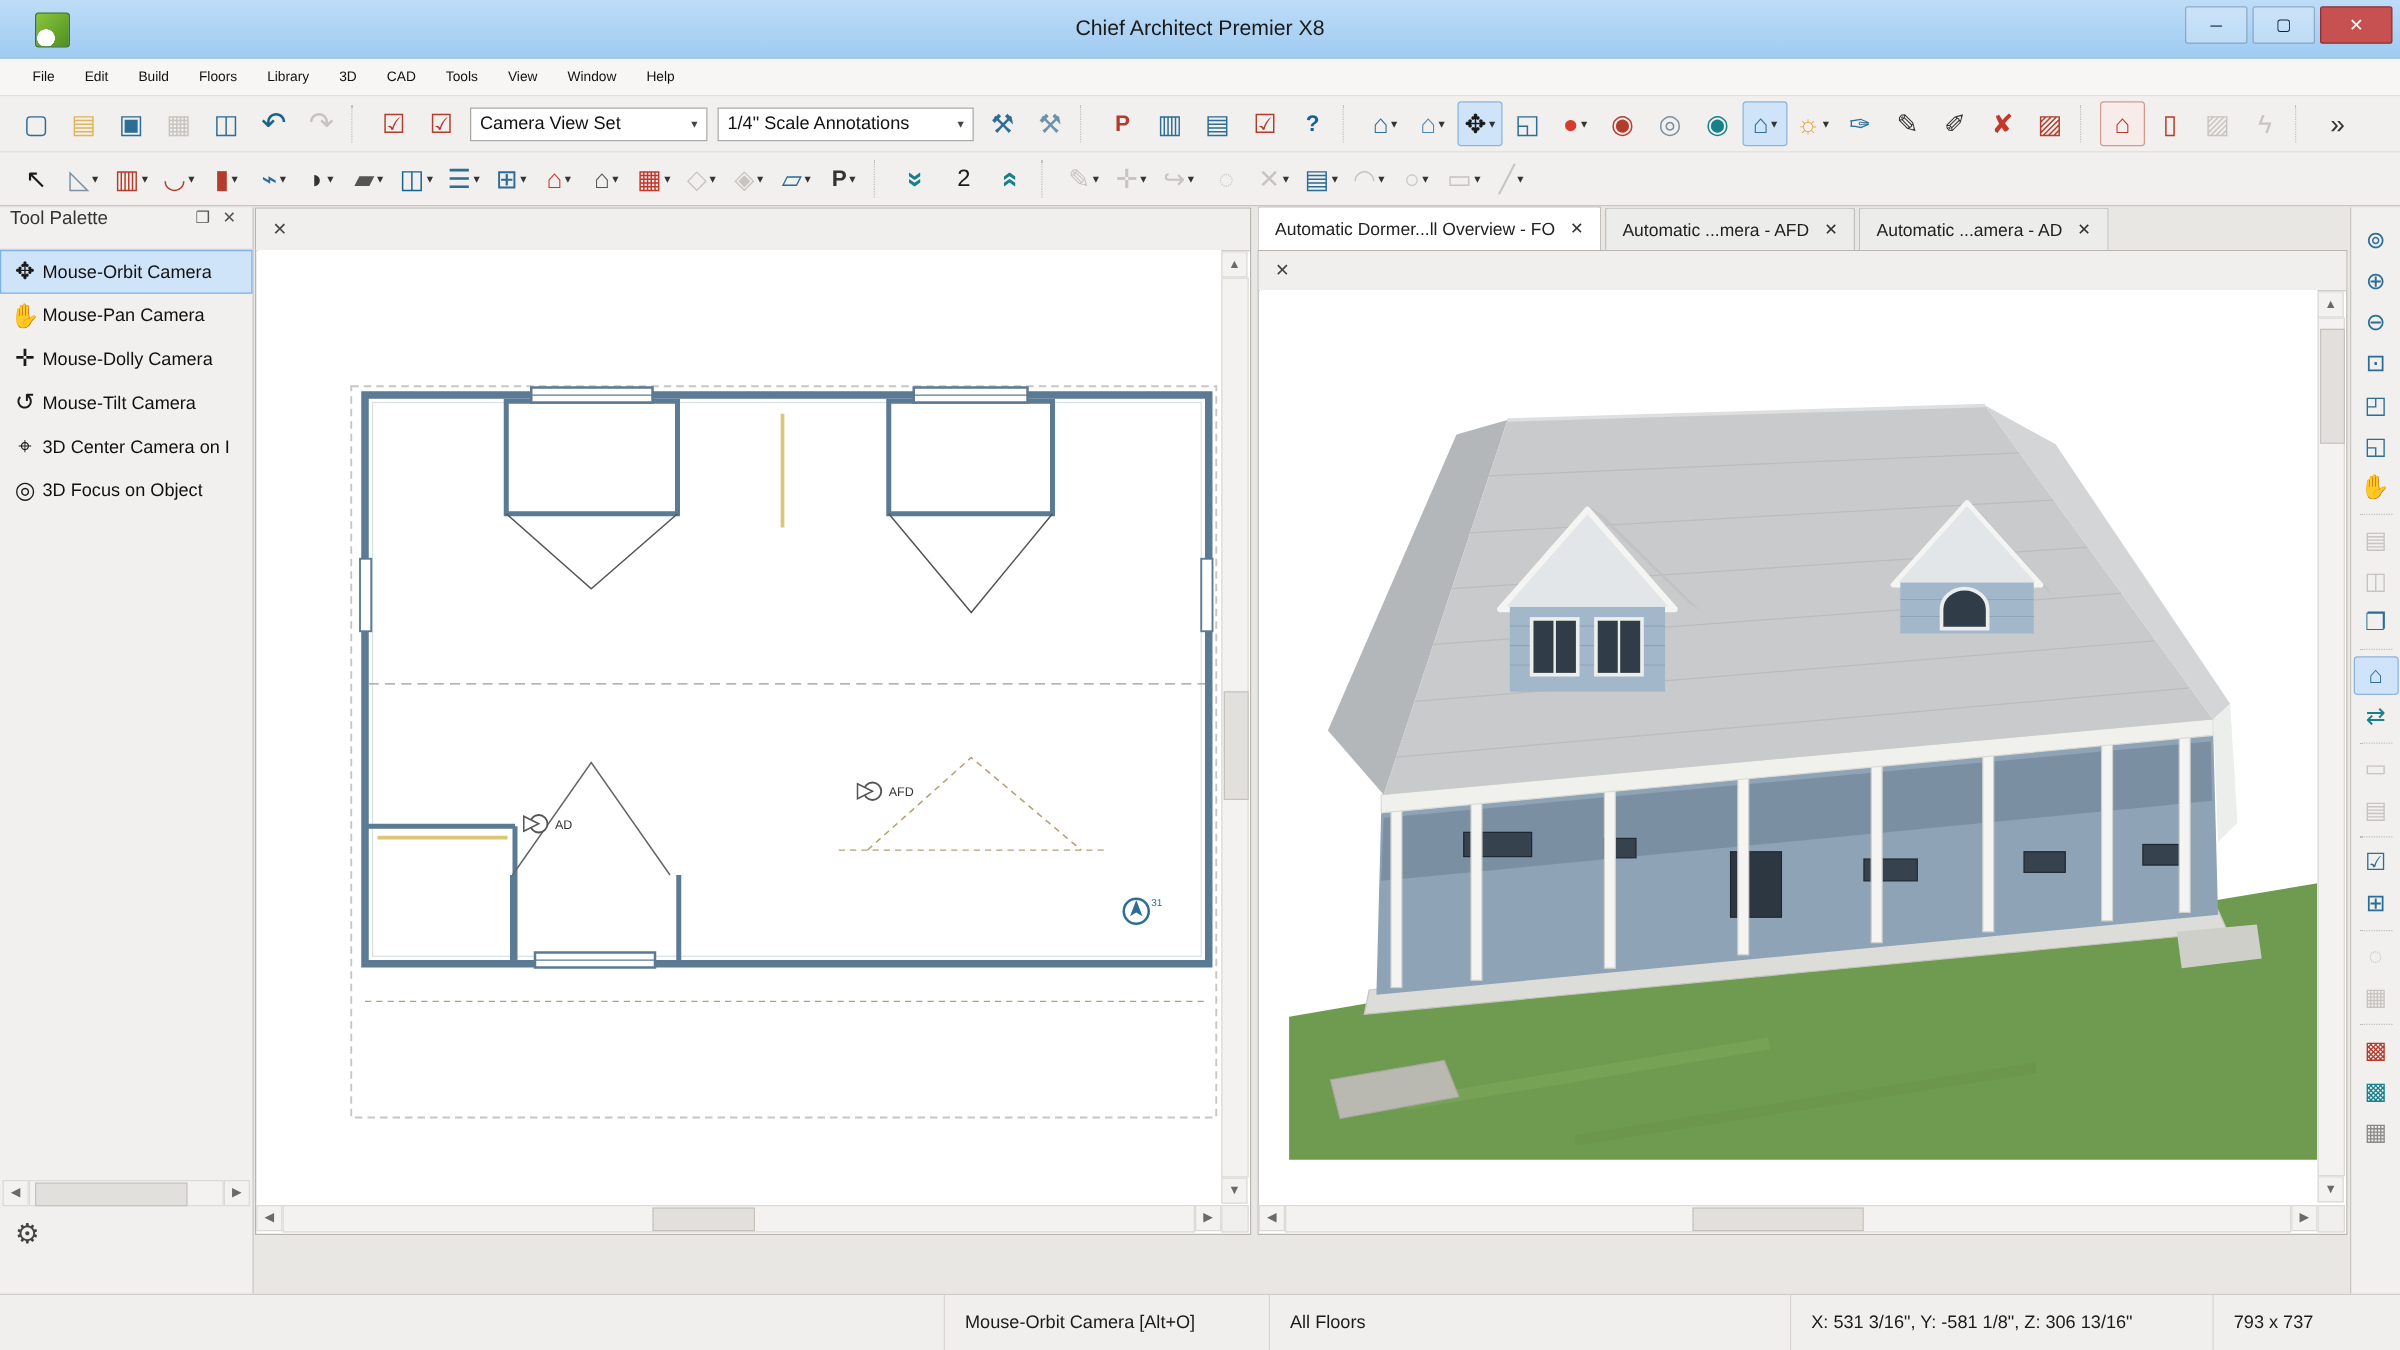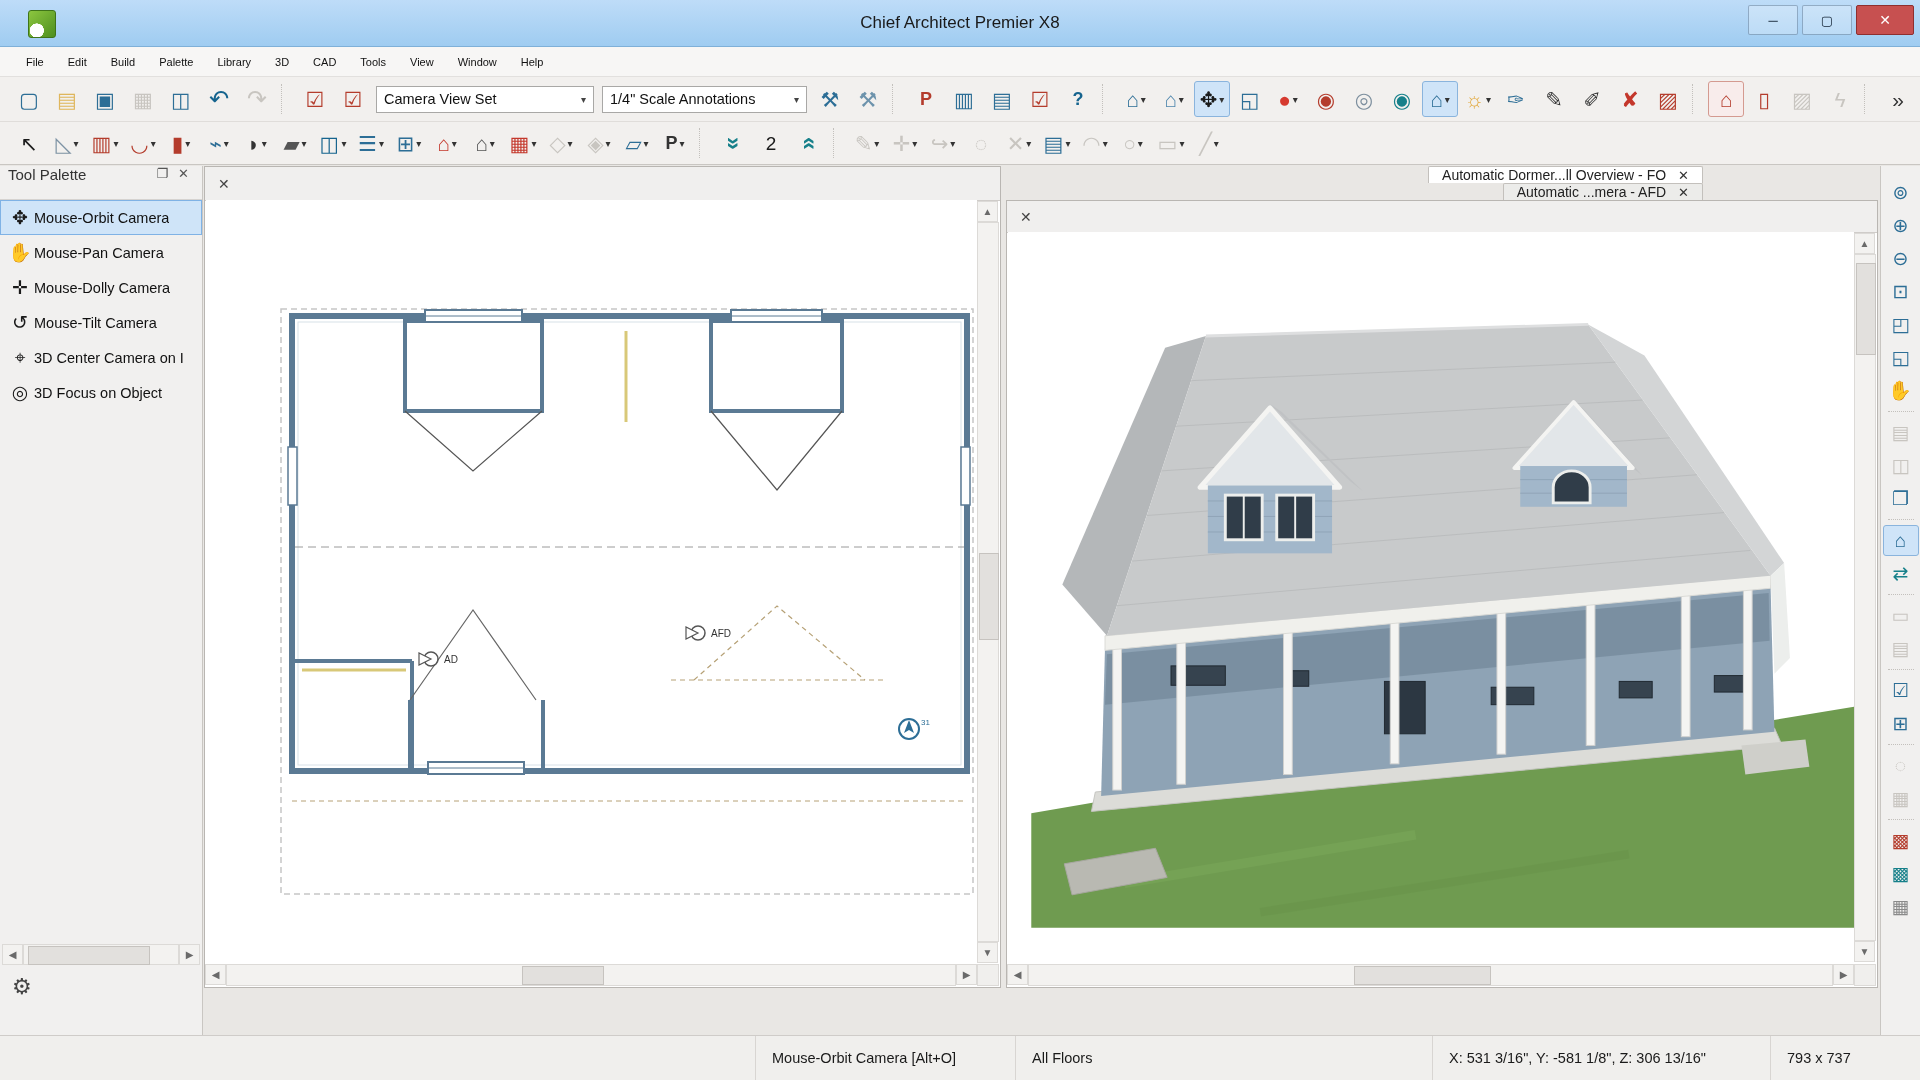"Palette" div.menu-item { text: Palette -> Floors }
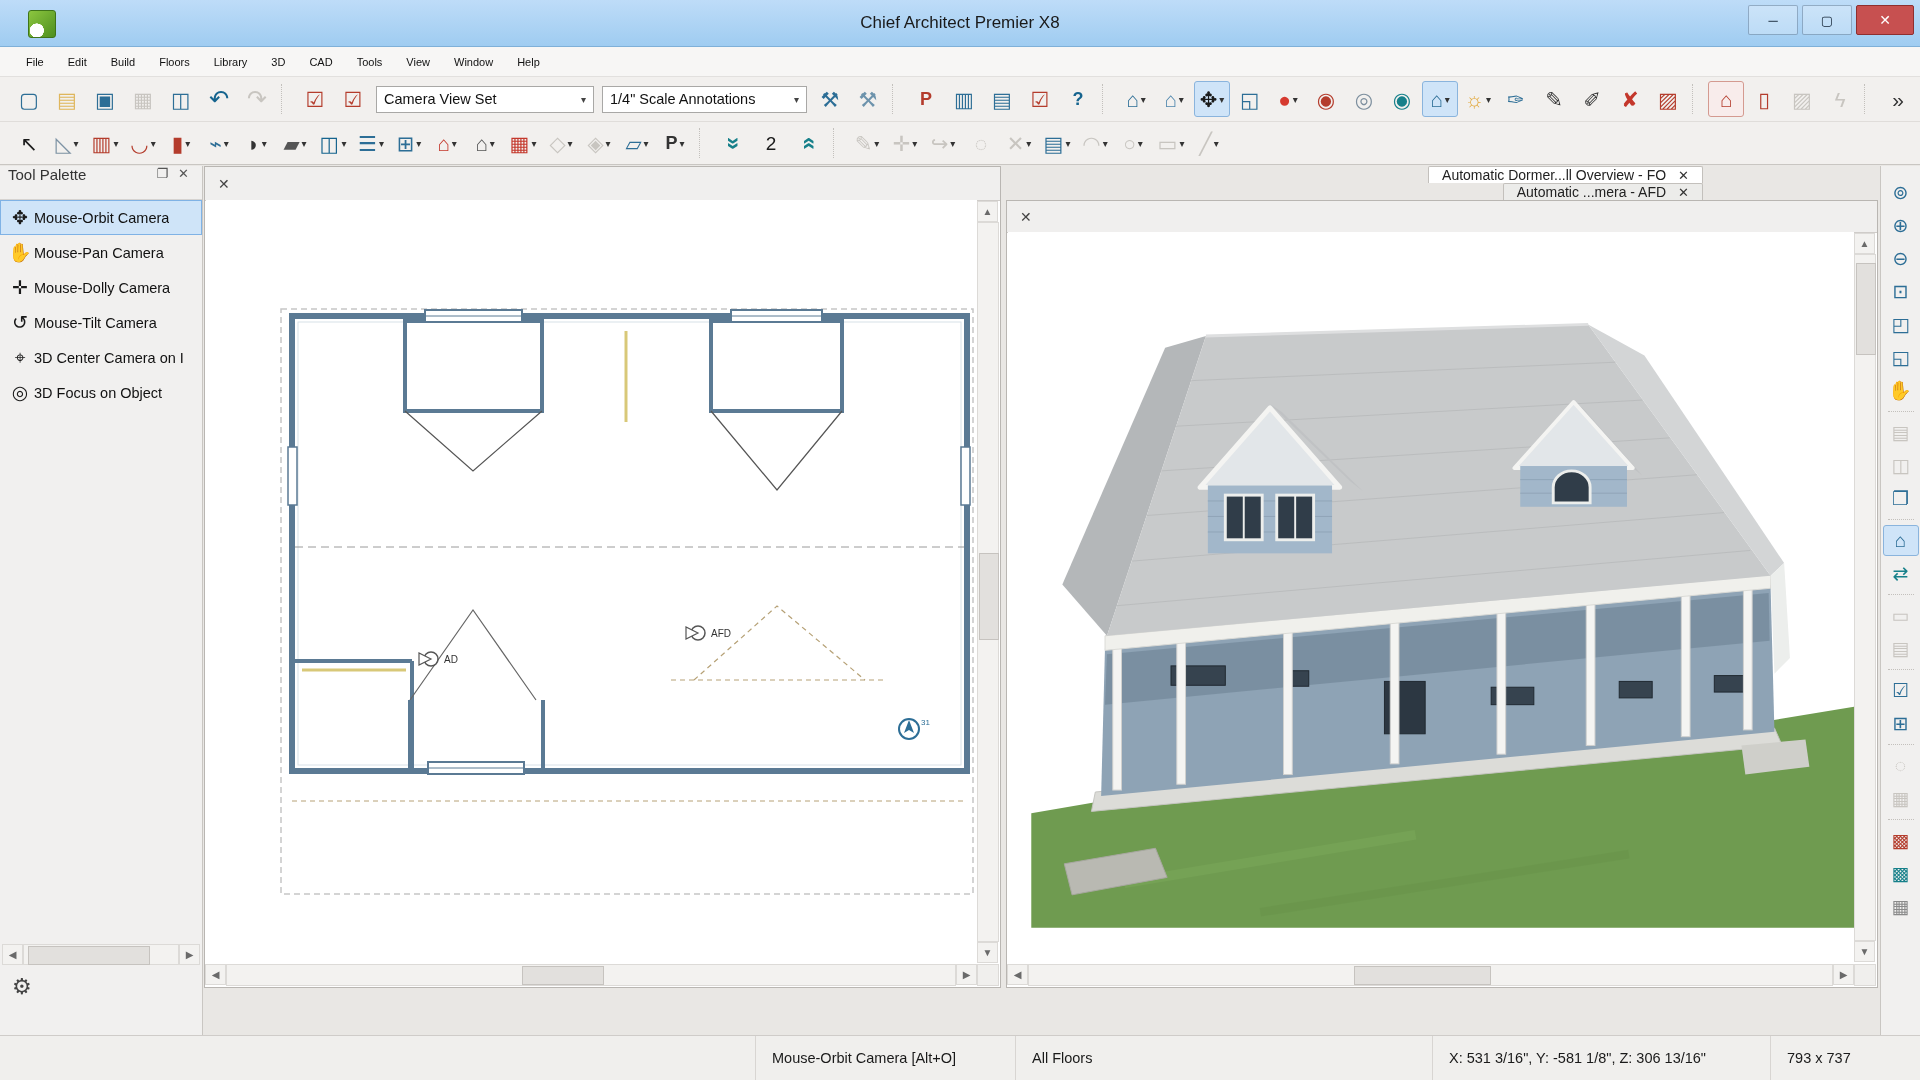"Camera View Set" div.tb-dd { width: 218px -> 190px }
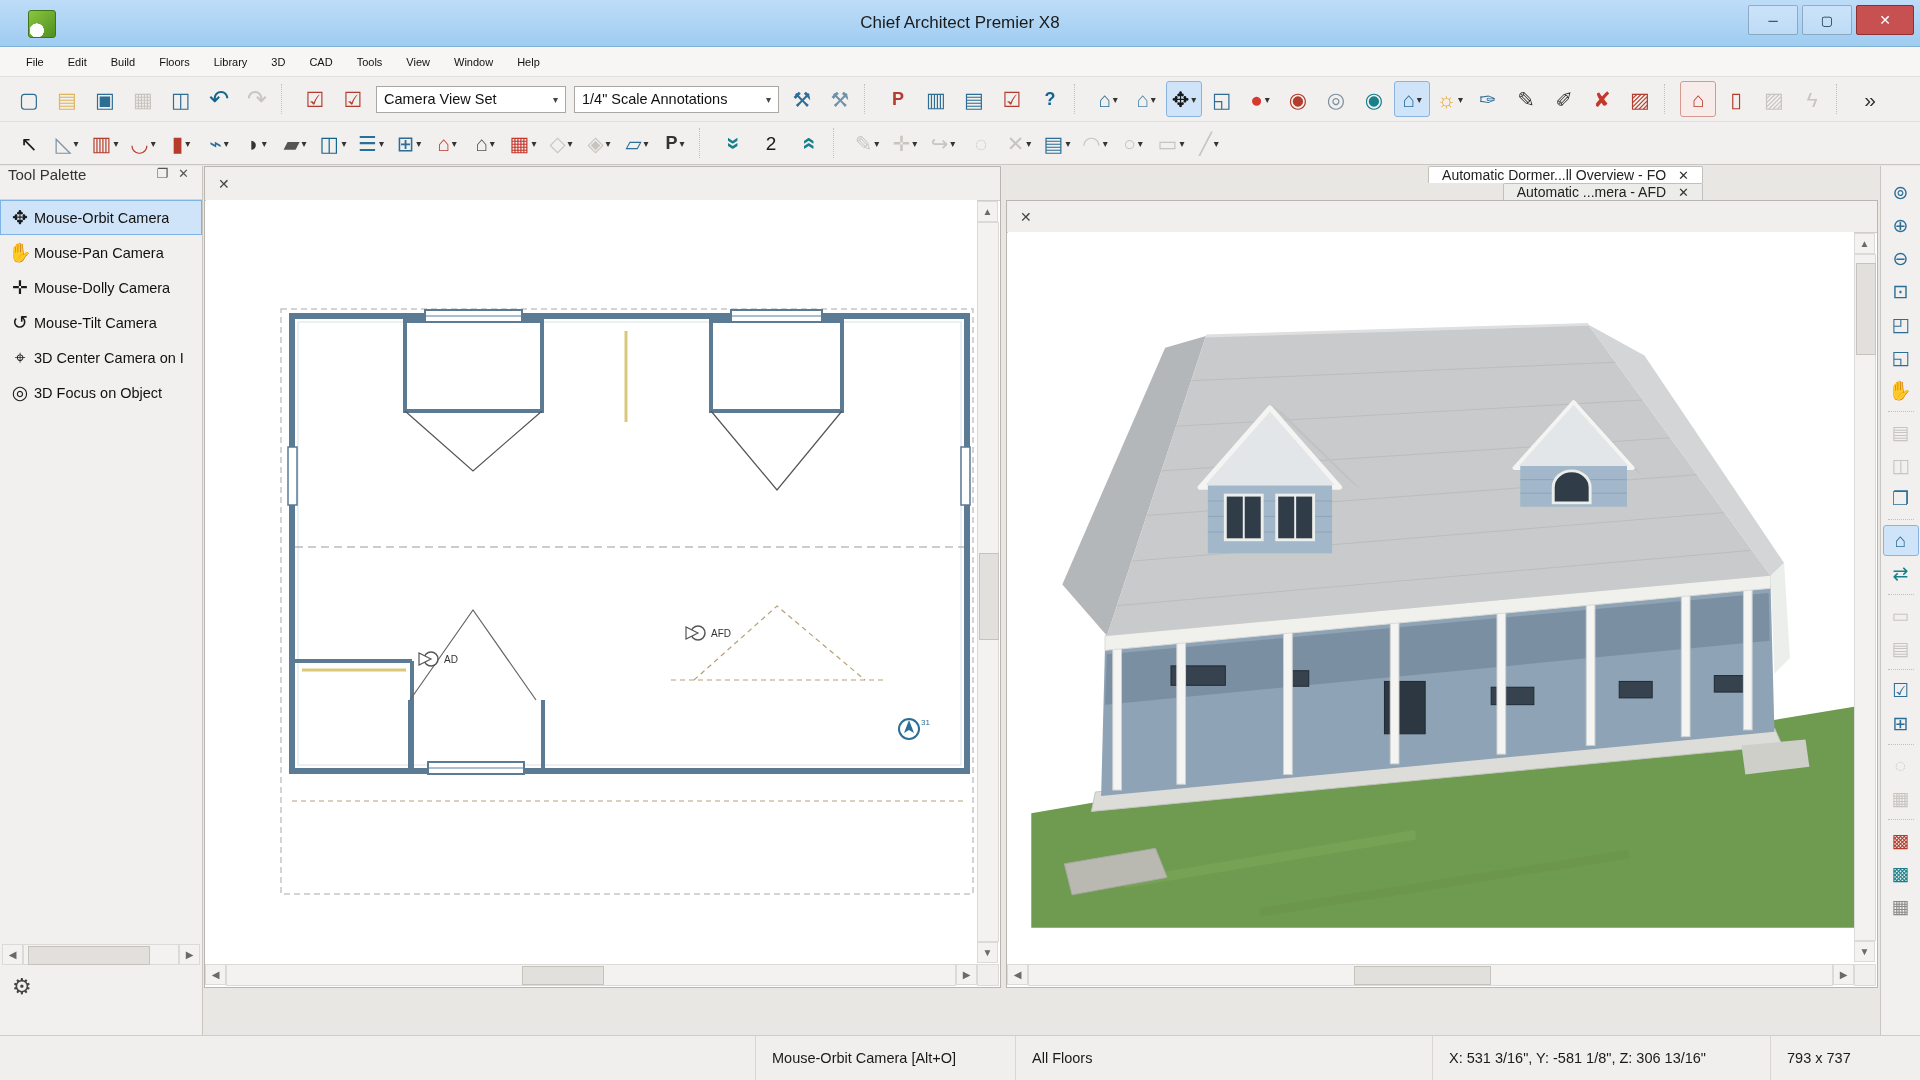"Automatic Dormer...ll Overview - FO" .tabsrow { flex-direction: column -> none }
